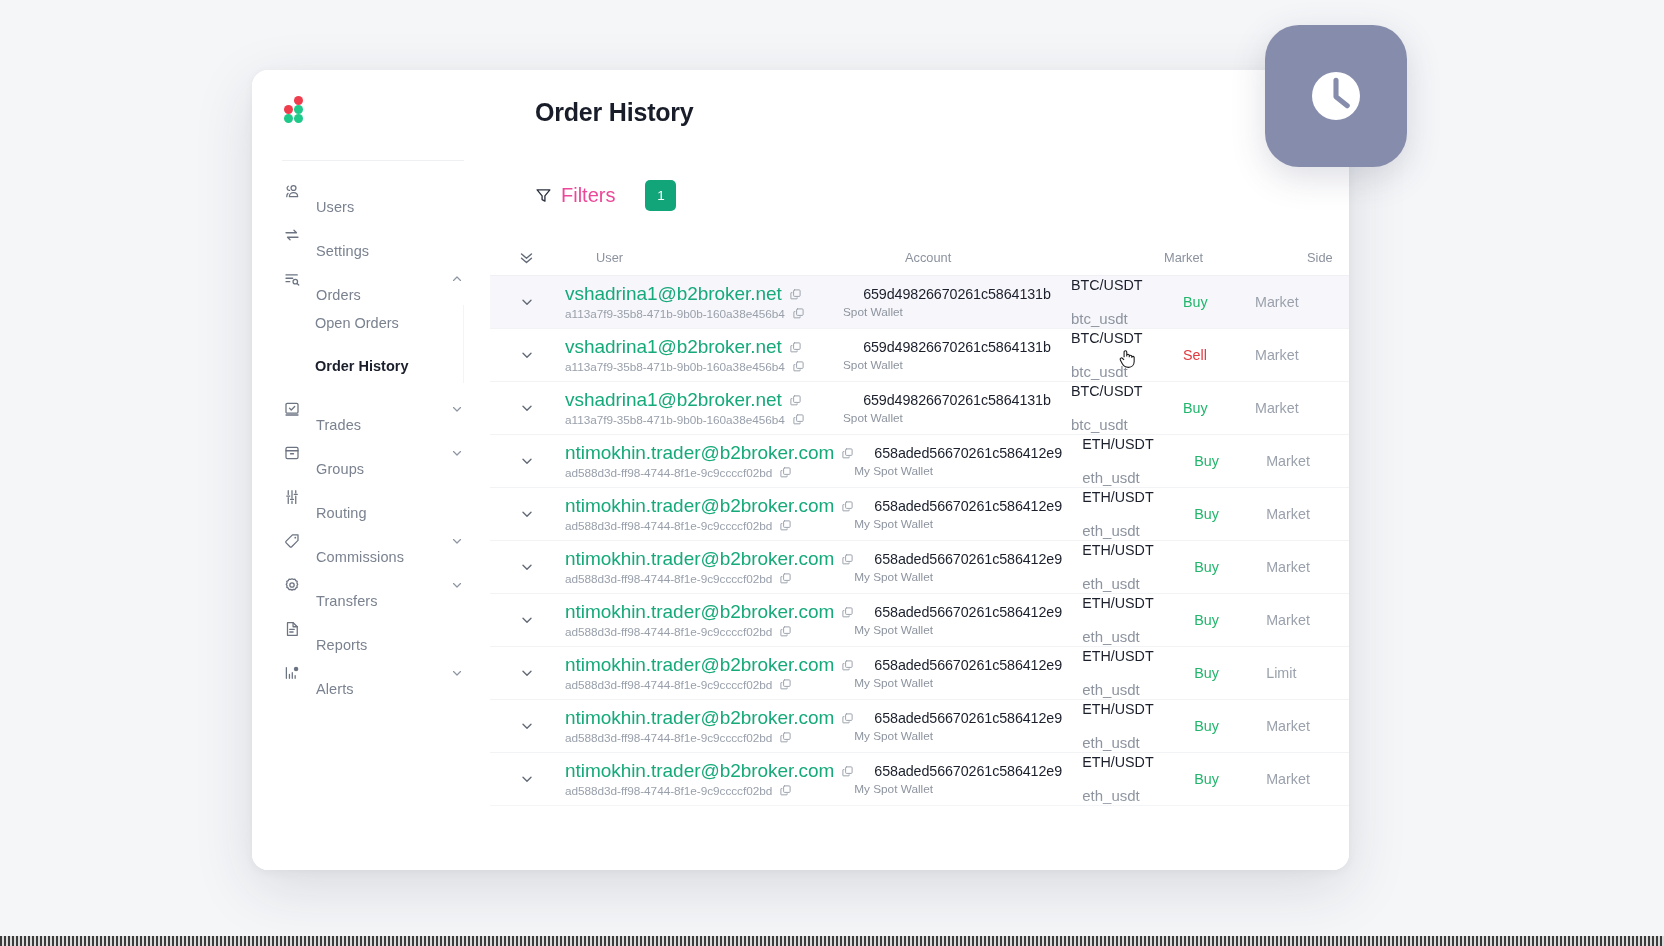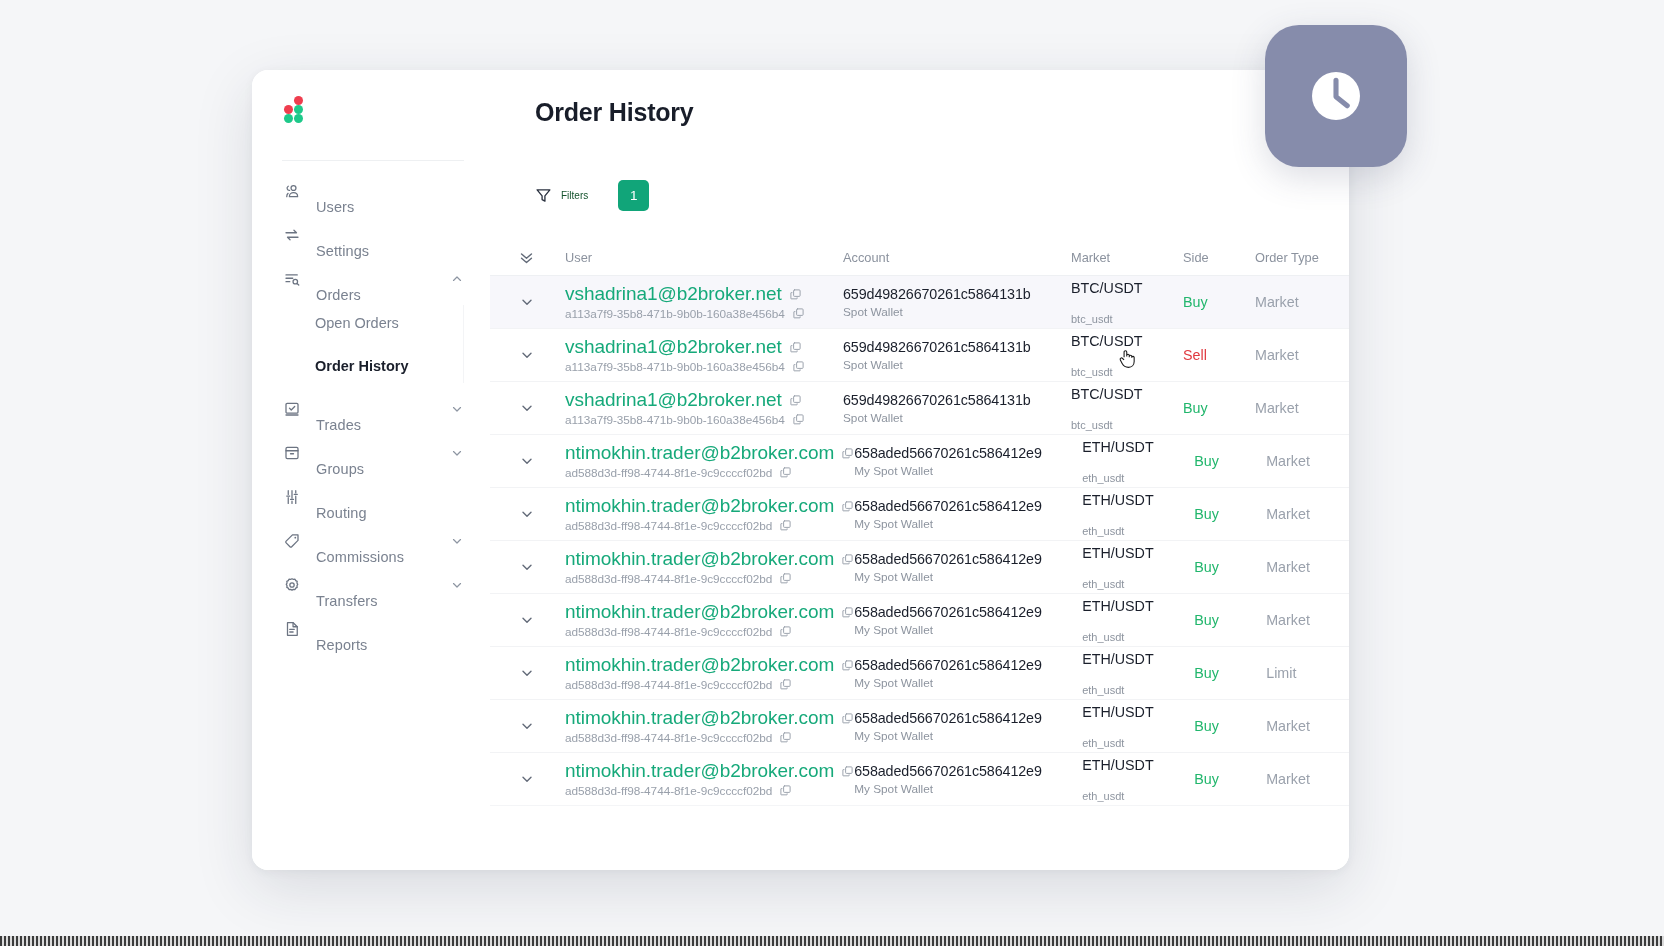"Filters" #filters-btn .f-lbl { color: #14532d -> #ec4899; font-size: 10px -> 20px }
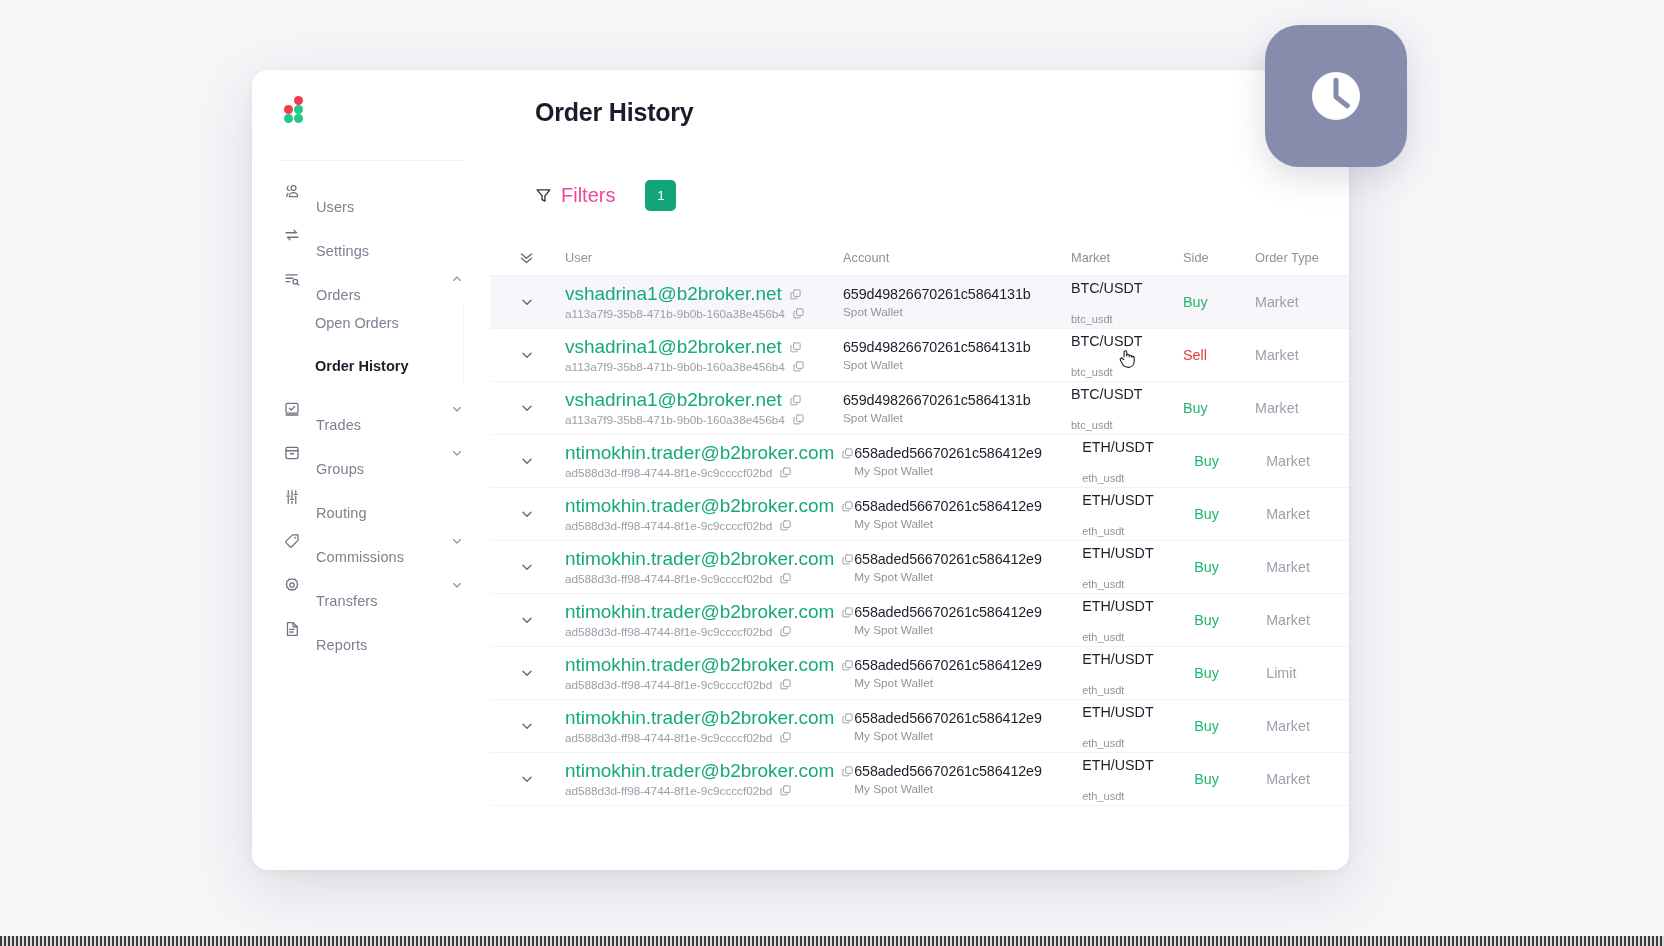"User" #thead { gap: none -> 31px }
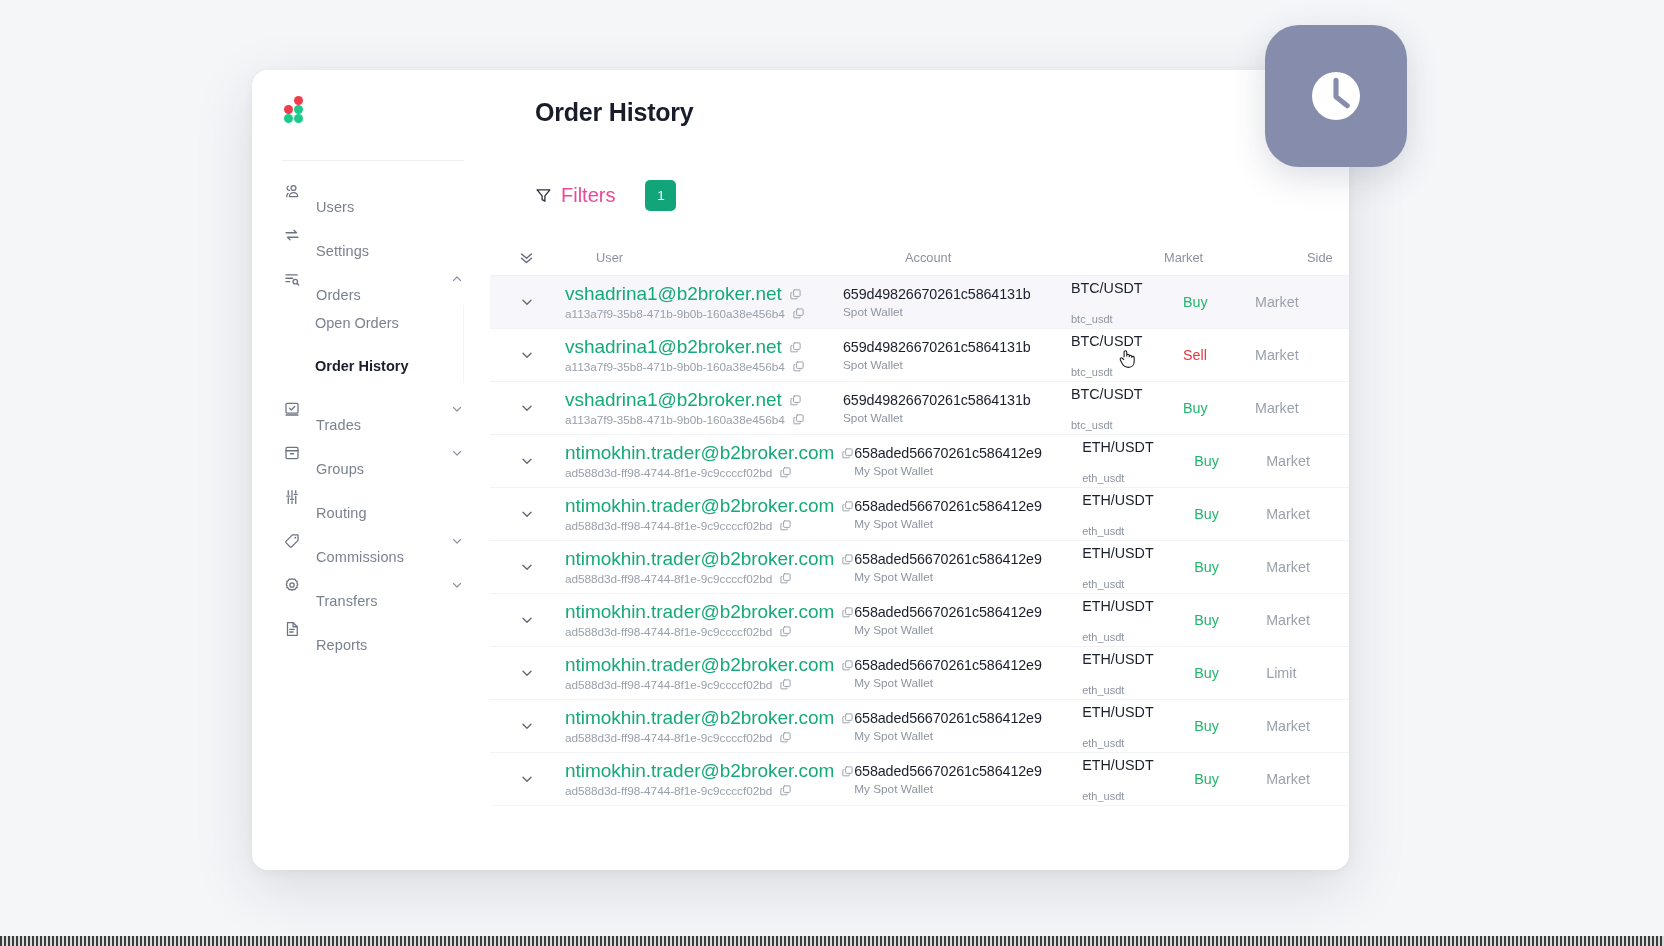"659d49826670261c5864131b" .a-id { text-align: none -> center }
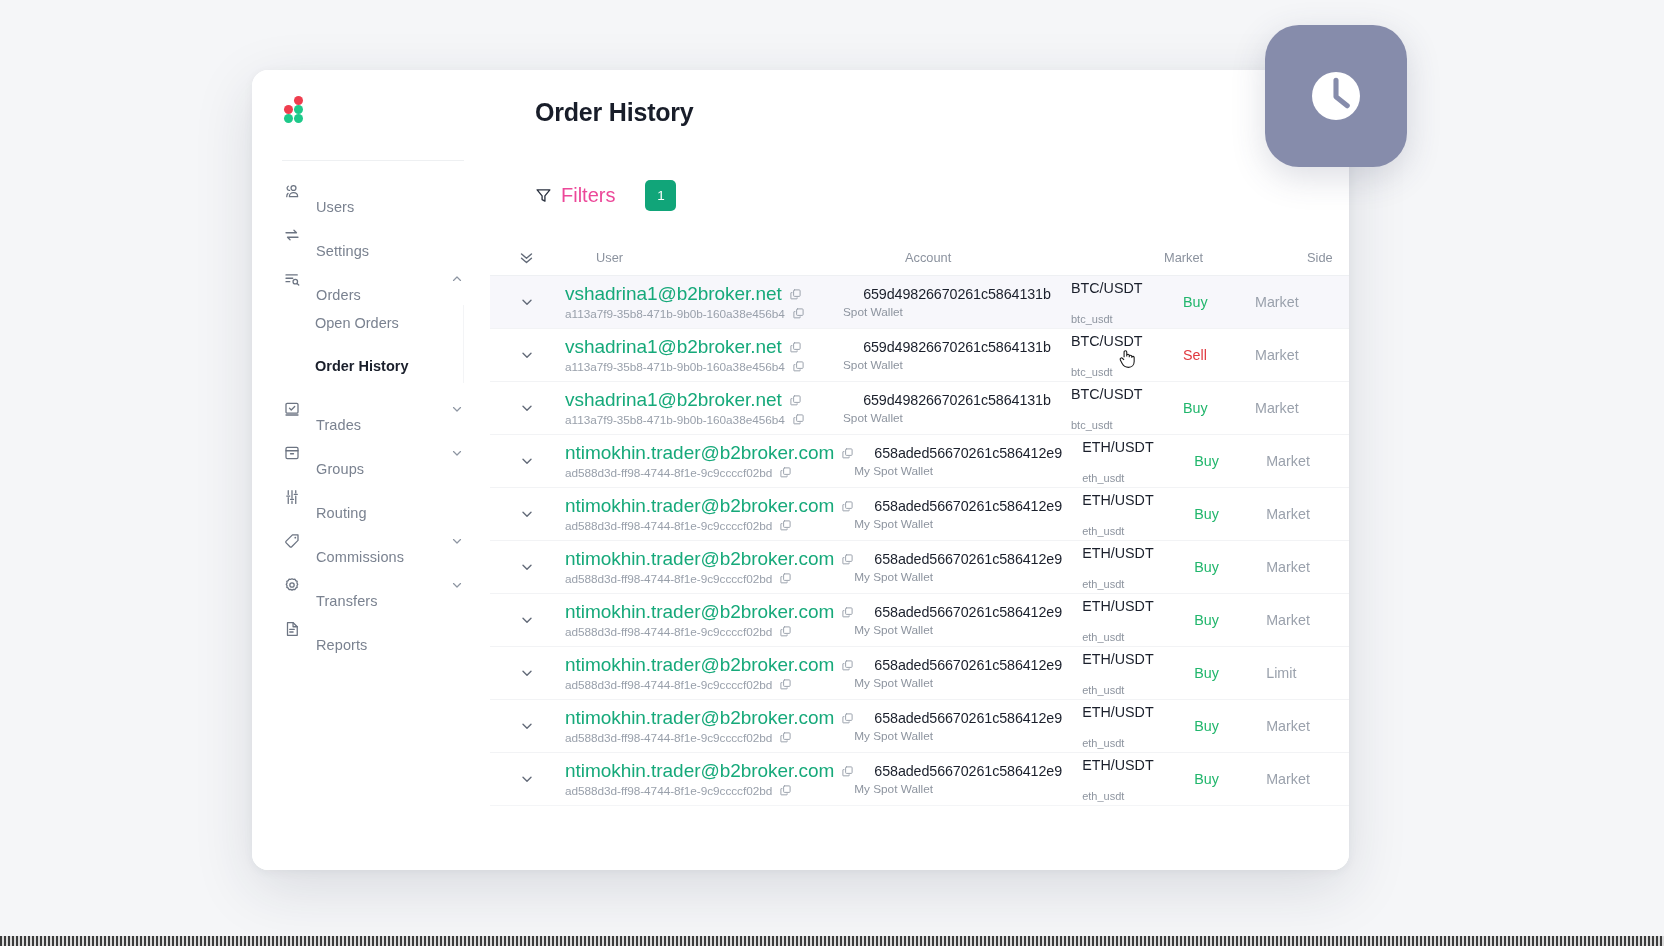"btc_usdt" .m-sym { font-size: 11px -> 15px }
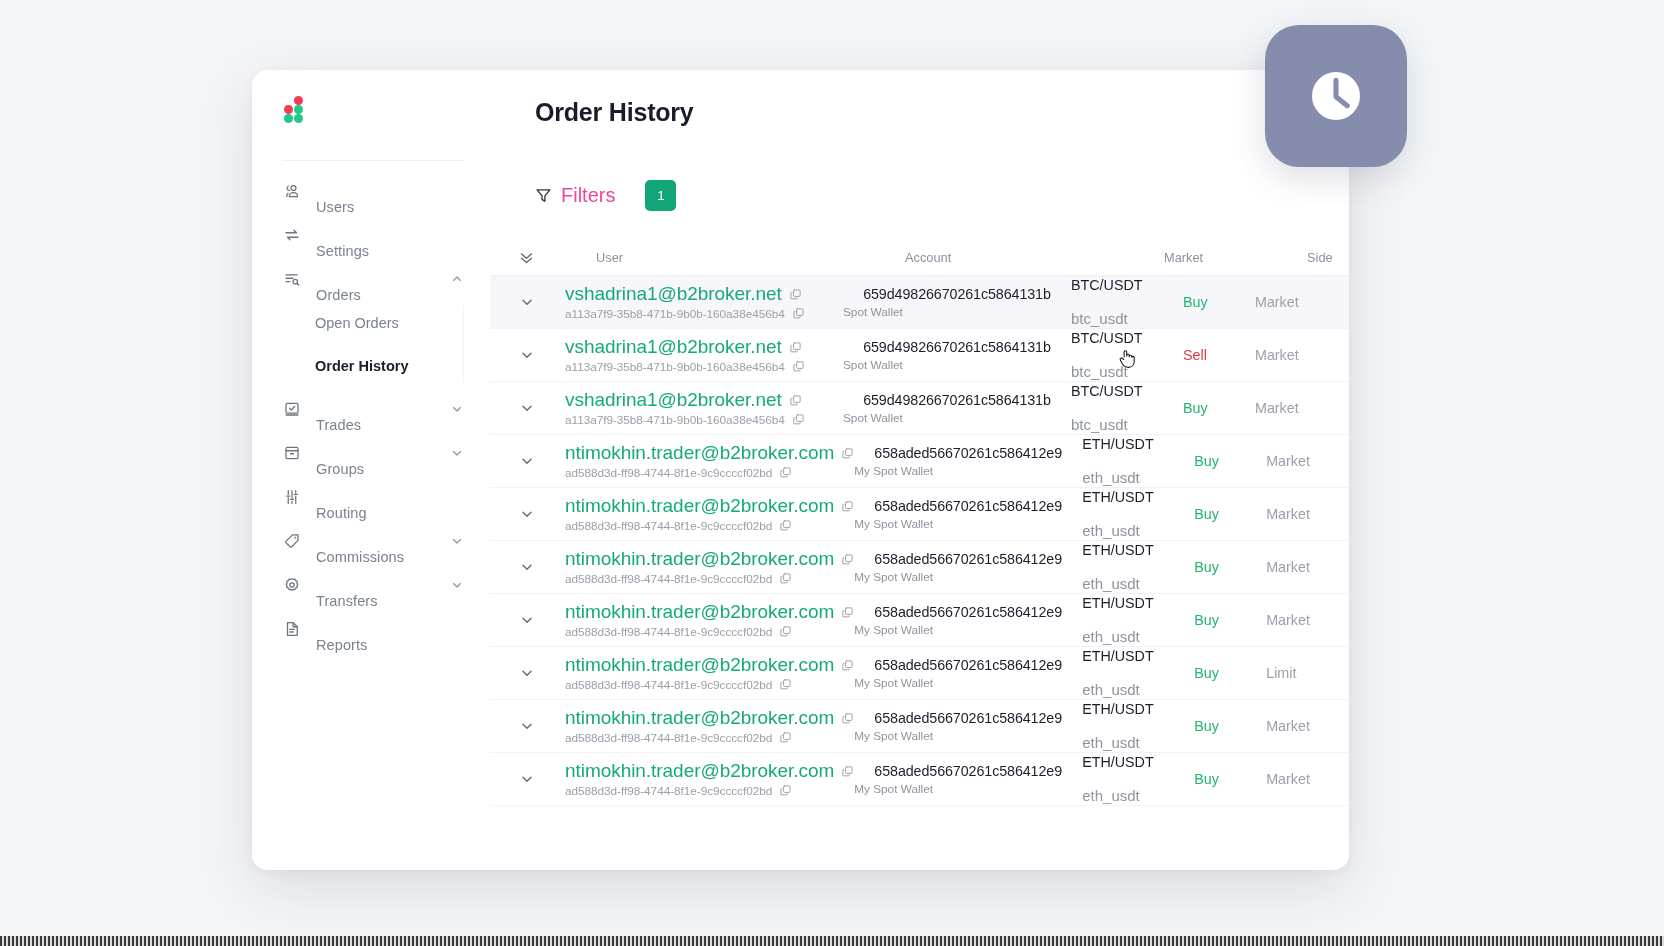"Alerts" div.nav-item { html: none -> <div> <span> <svg> <path></path> <path></path> <circle></circle> </svg> </span> <span>Alerts</span> <span> <svg> <polyline></polyline> </svg> </span> </div> }
